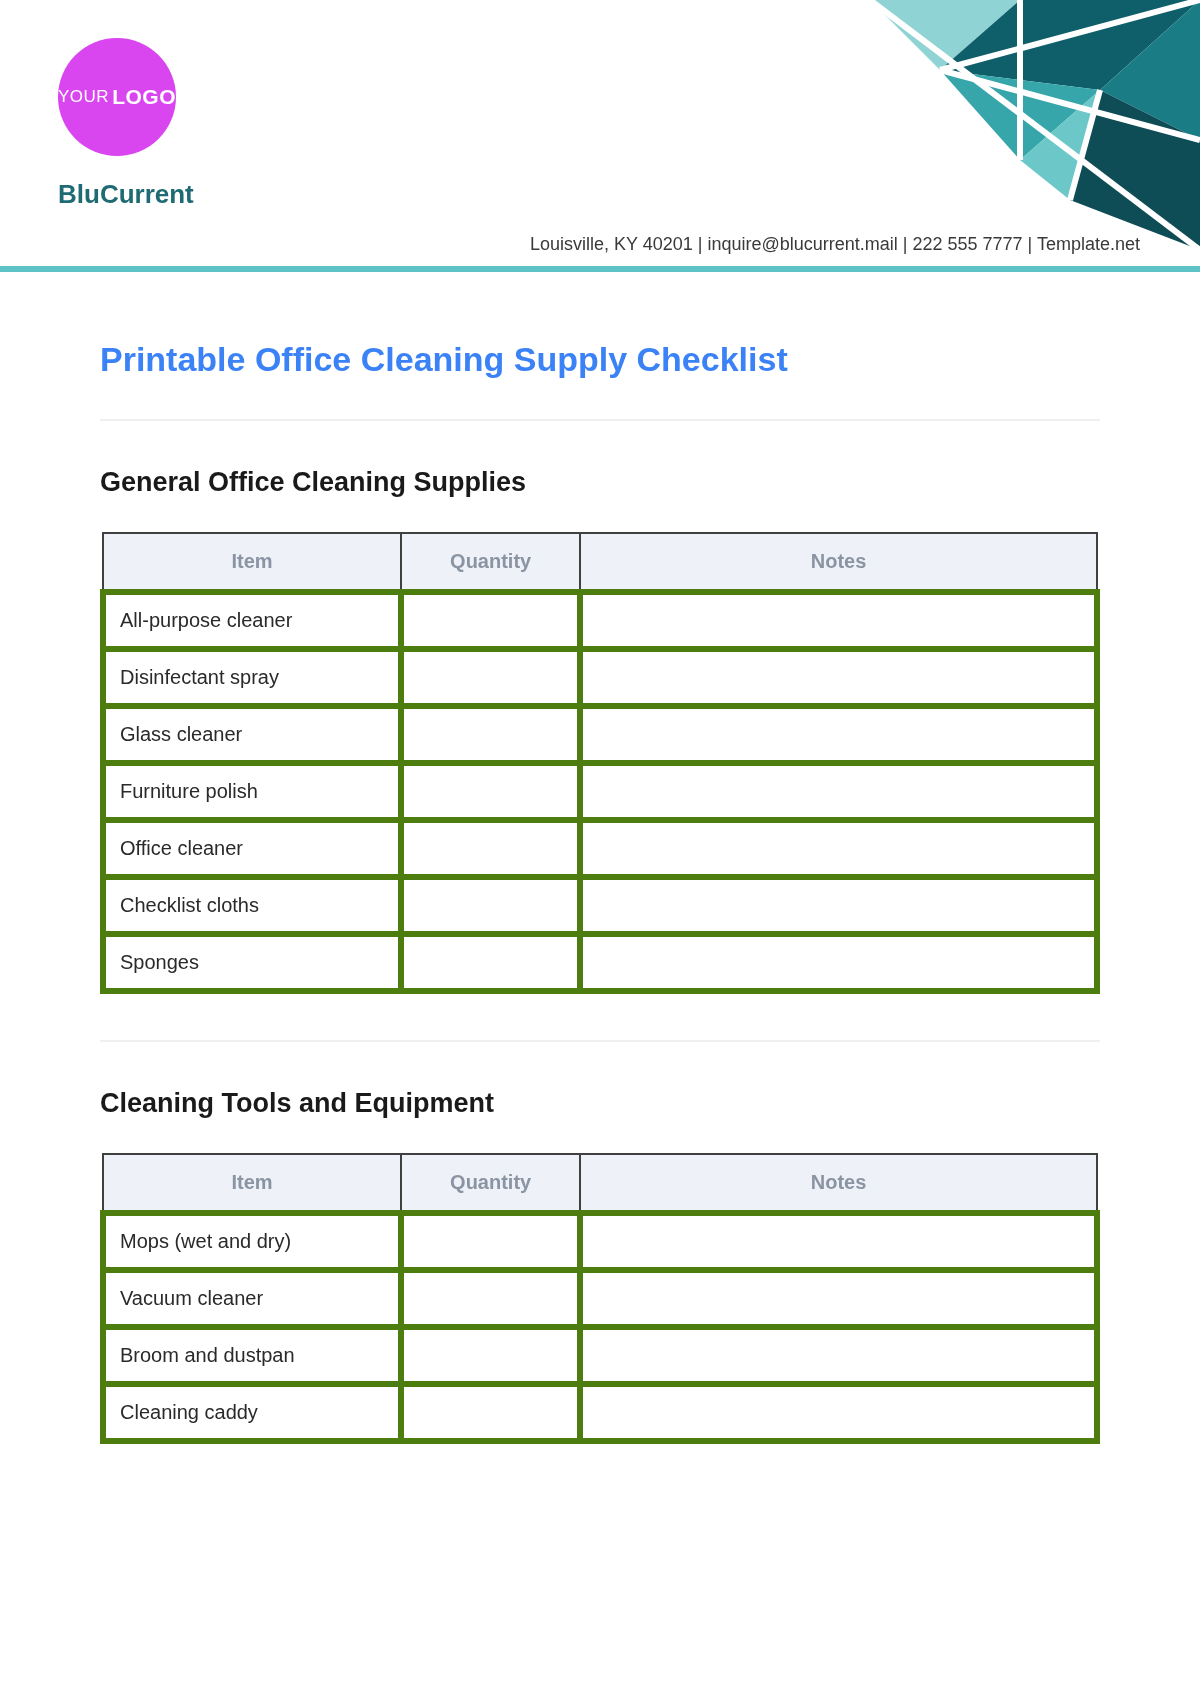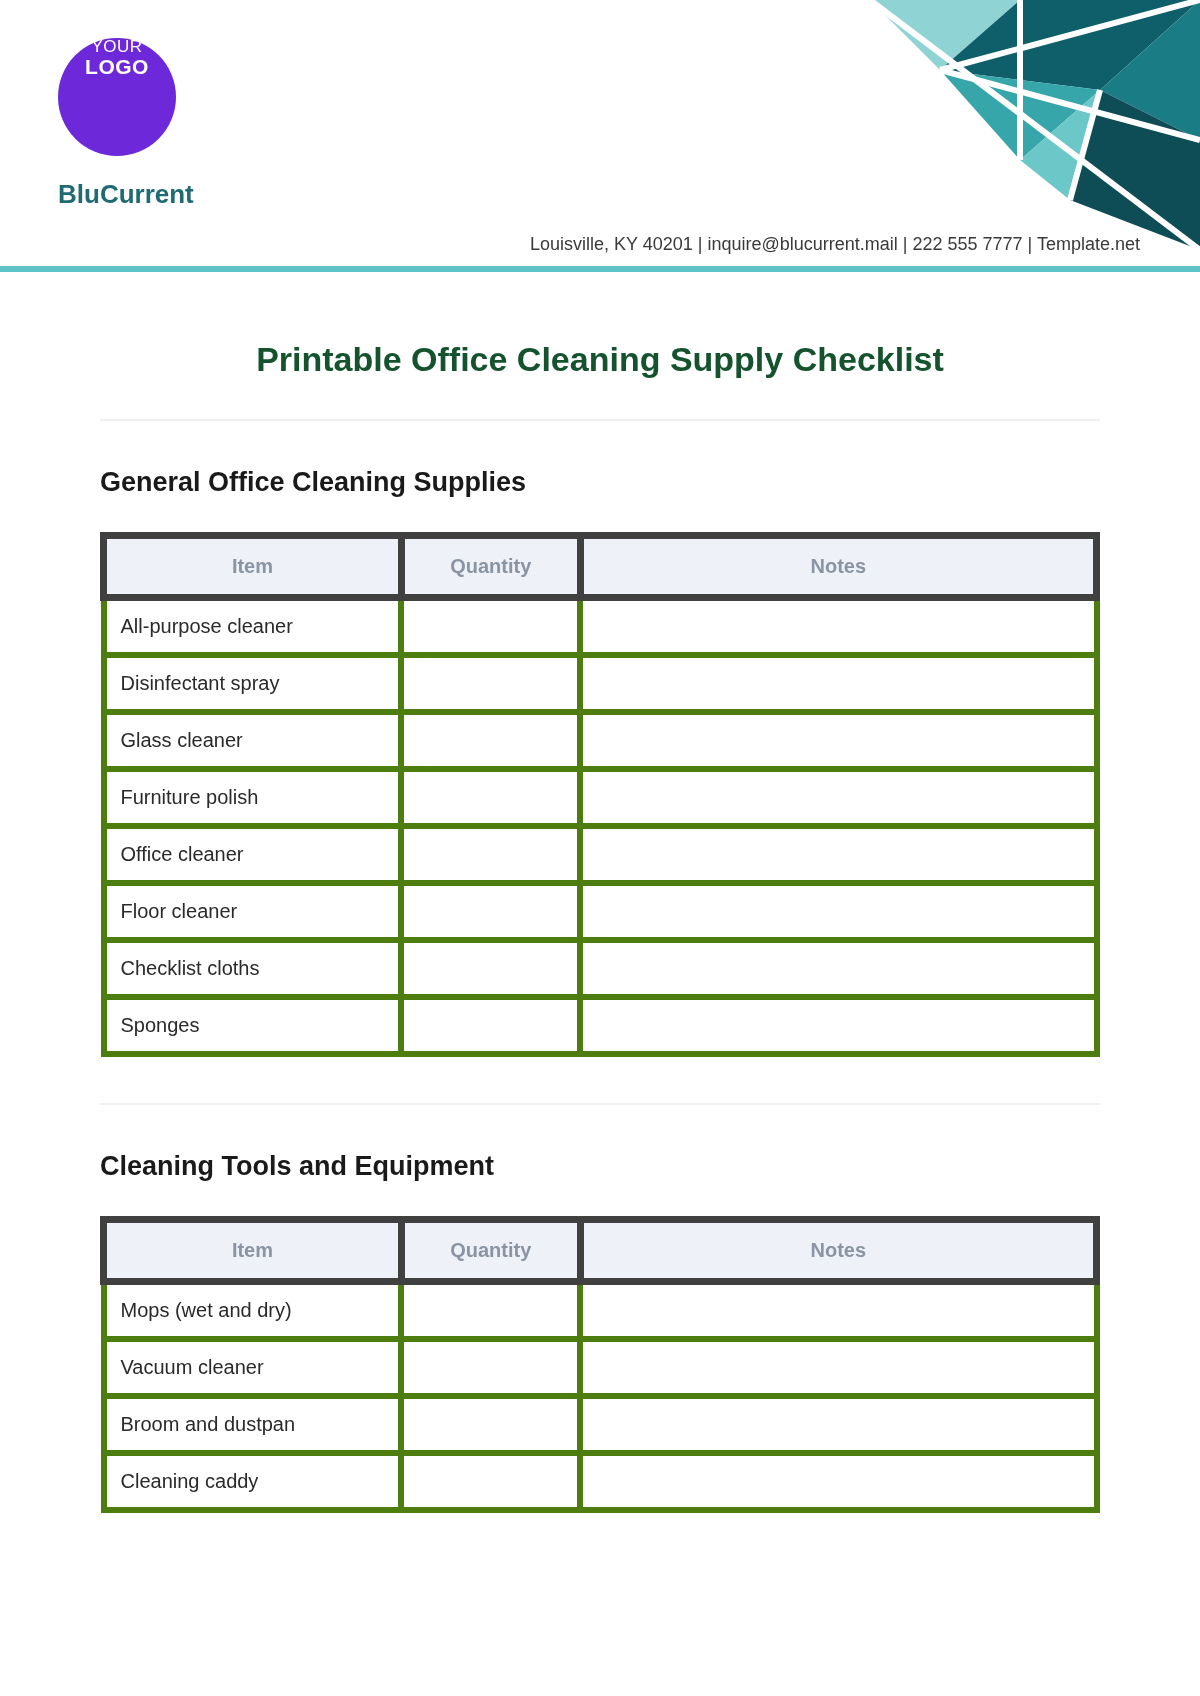"YOUR" .logo-circle { background: #6d28d9 -> #d946ef; flex-direction: column -> row; justify-content: flex-start -> space-between }
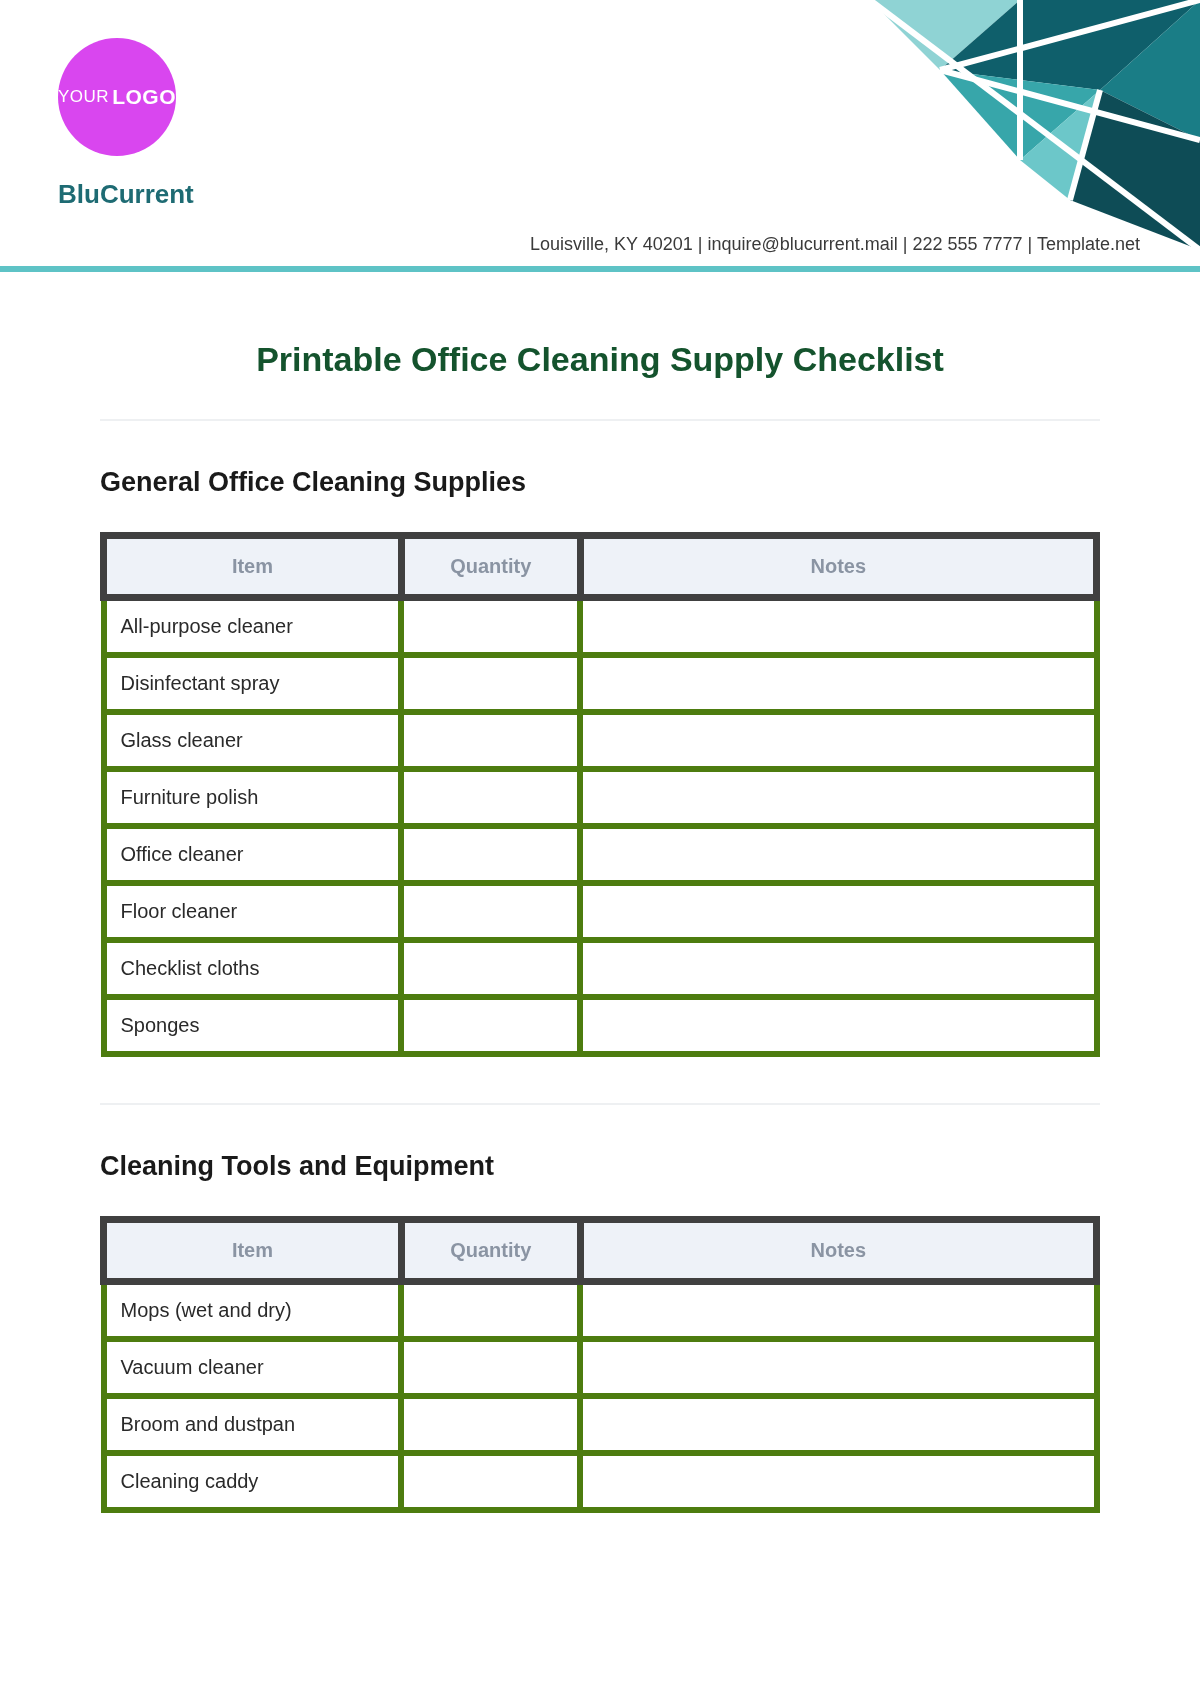"Printable Office Cleaning Supply" .page-title { color: #14532d -> #3b82f6; text-align: center -> left }
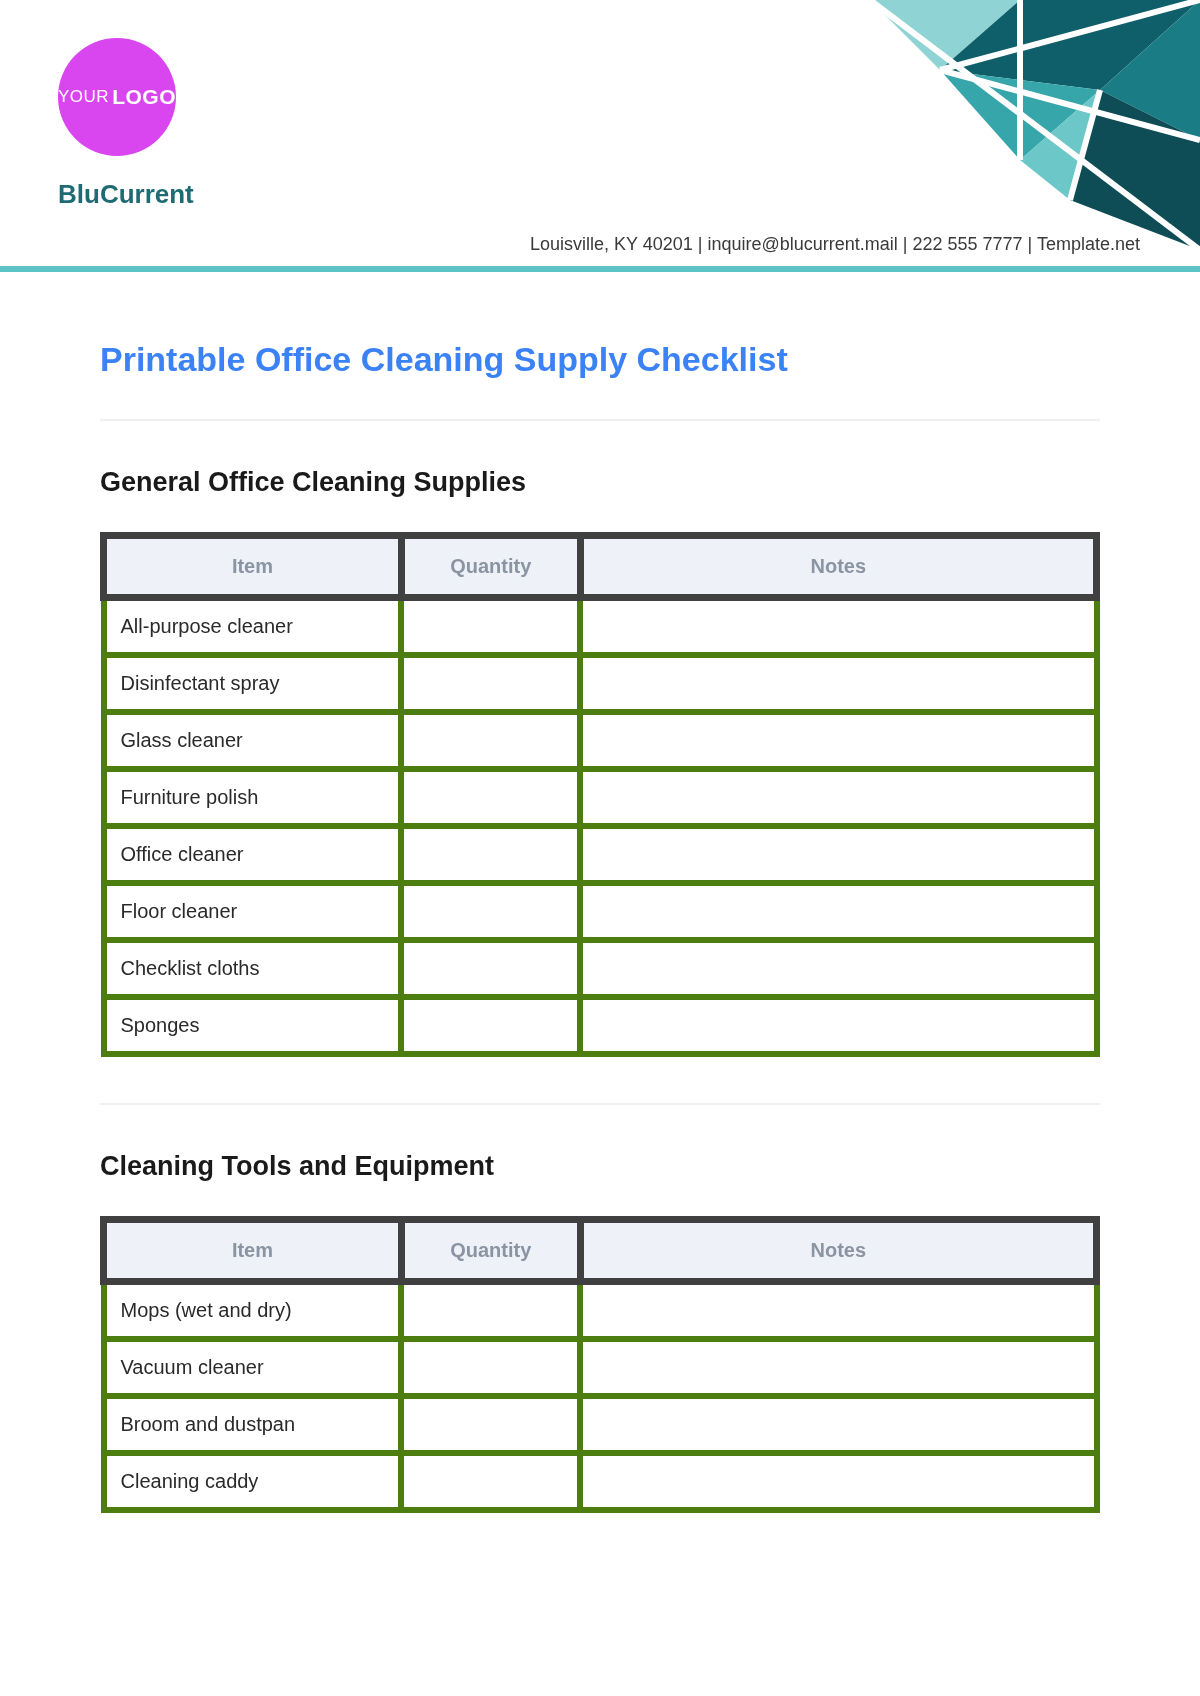"Item" table.supply th { border: 7px solid #404040 -> 2px solid #404040 }
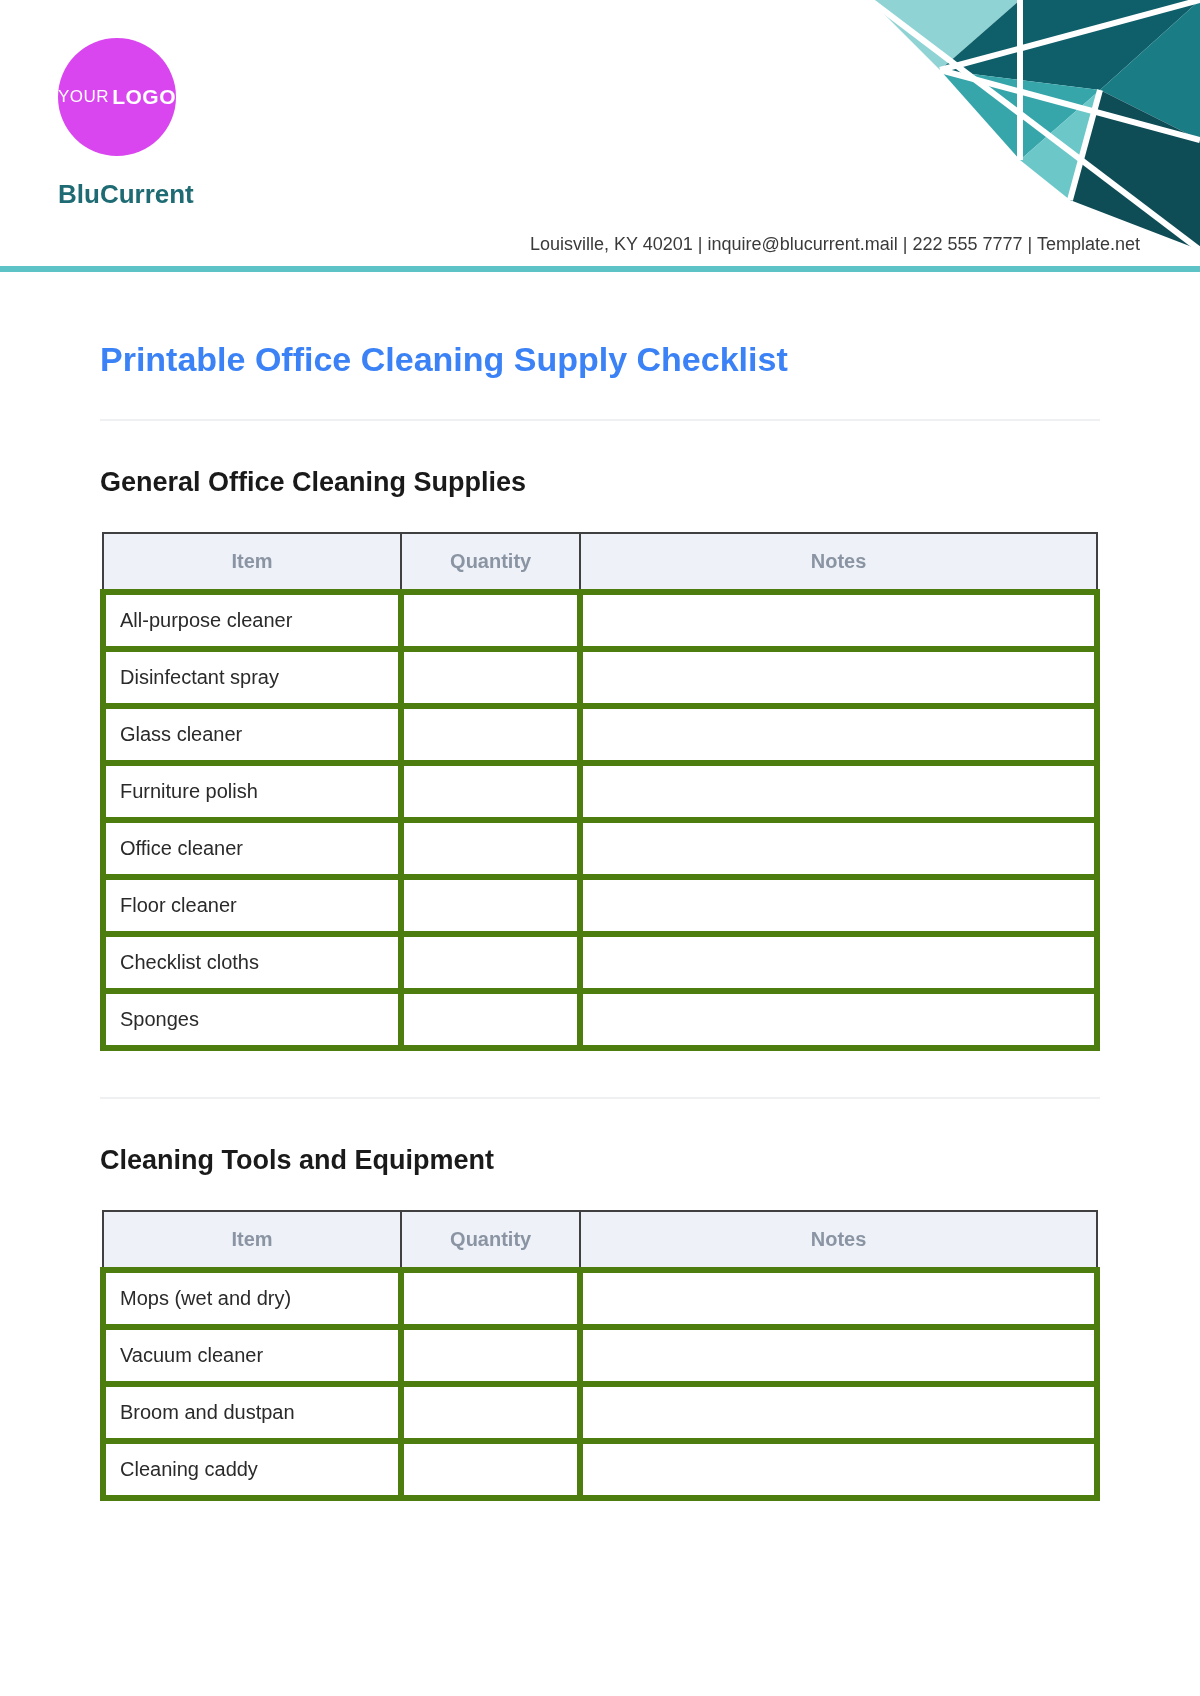"Floor cleaner" tr { html: <tr> <td>Floor cleaner</td> <td></td> <td></td> </tr> -> none }
